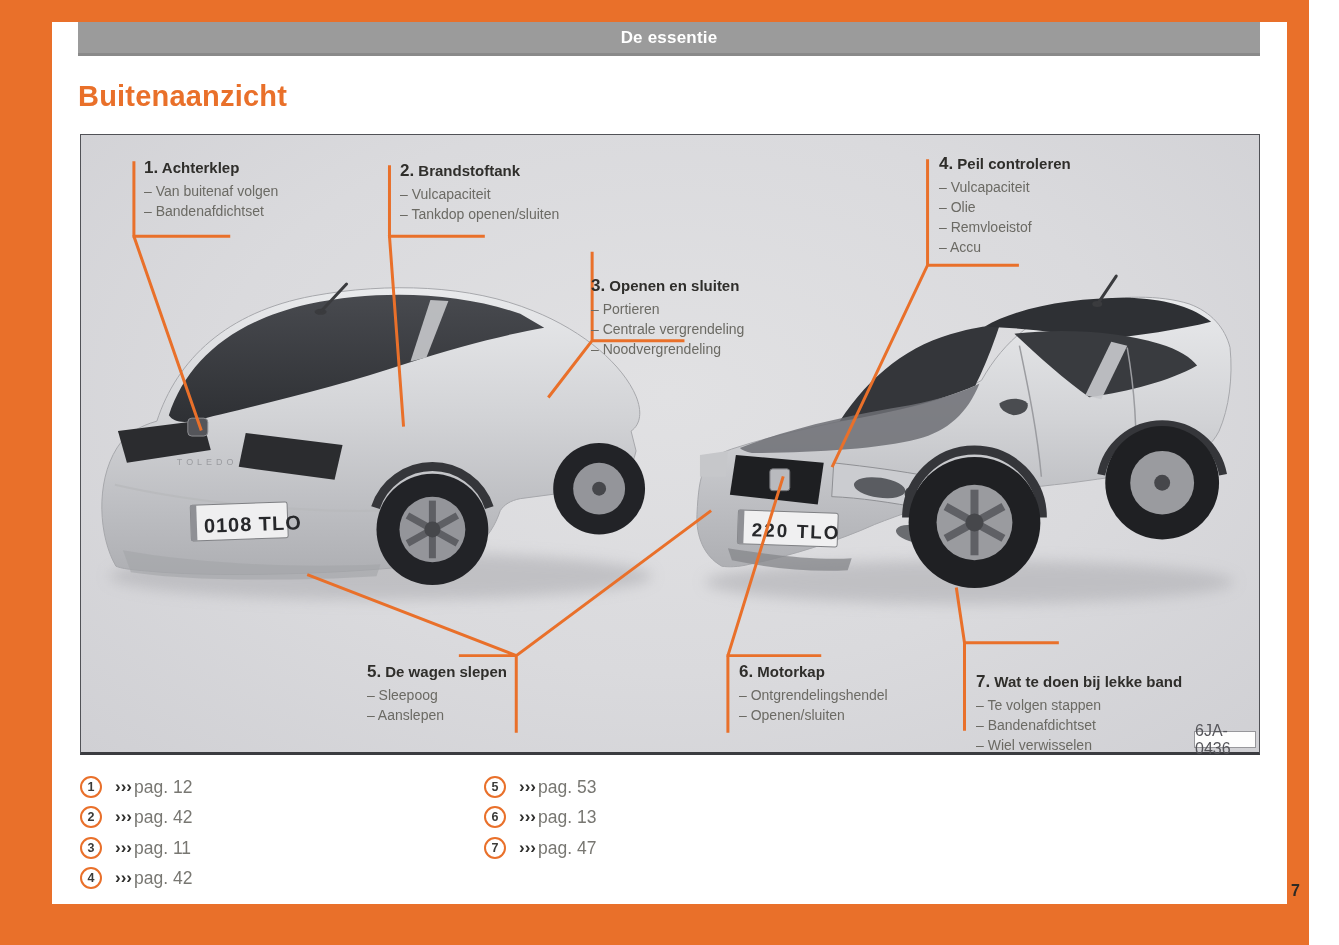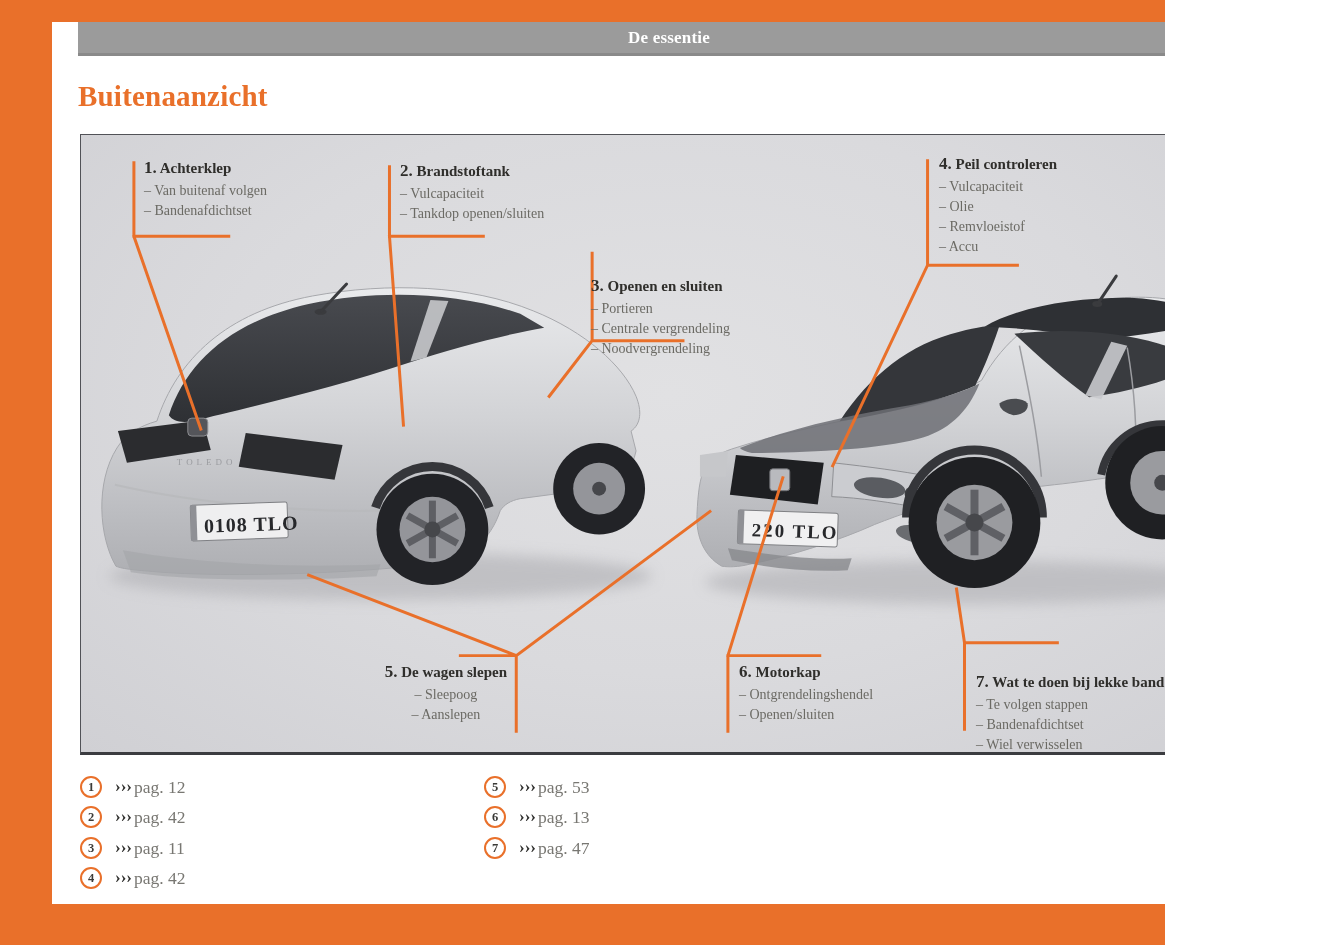"De essentie" .page { font-family: Liberation Serif, serif -> Liberation Sans, sans-serif; width: 1165px -> 1309px }
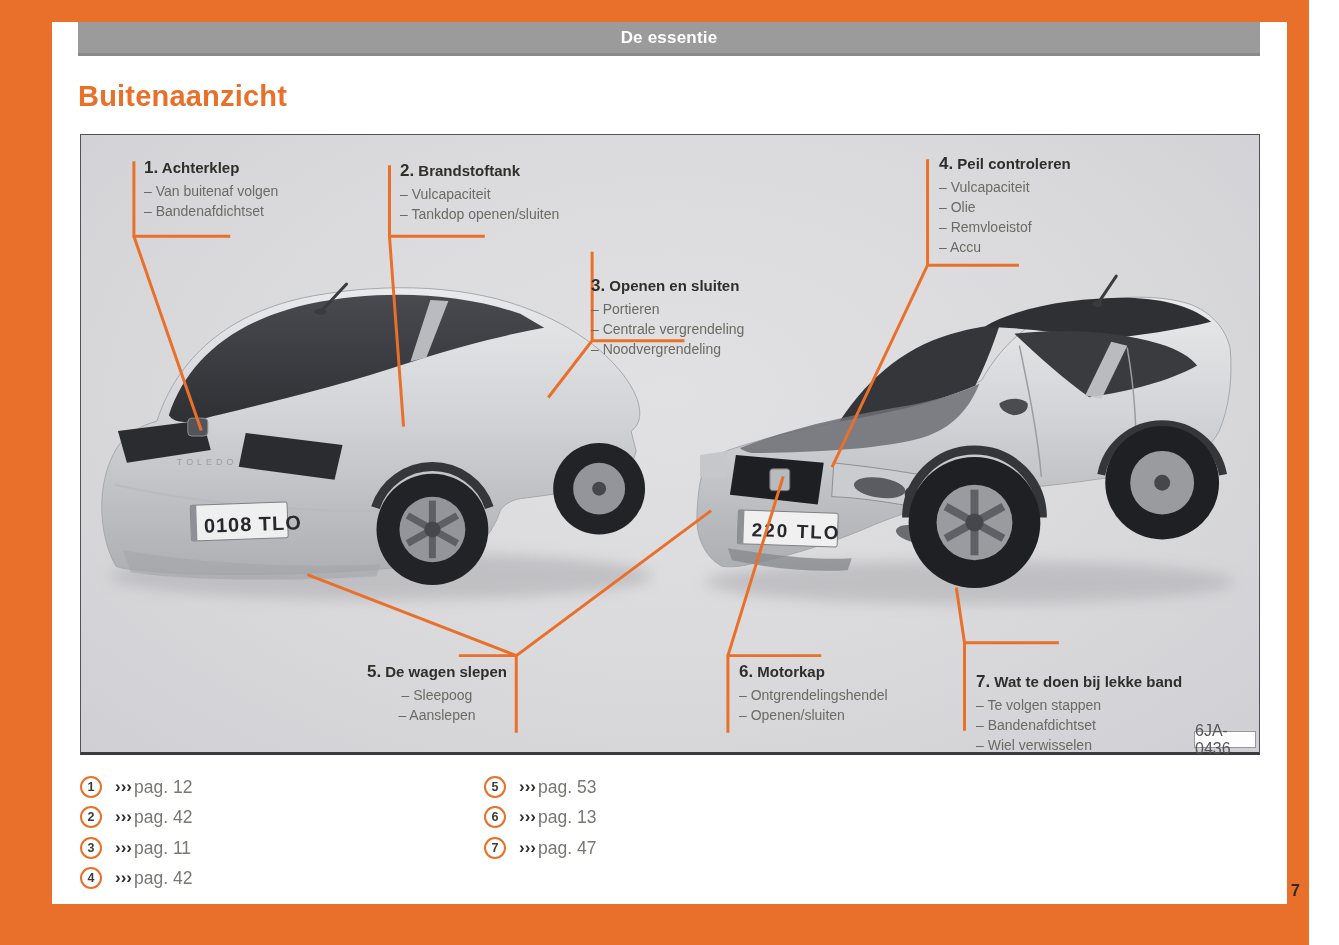"5. De wagen slepen" .c-right { text-align: center -> left }
